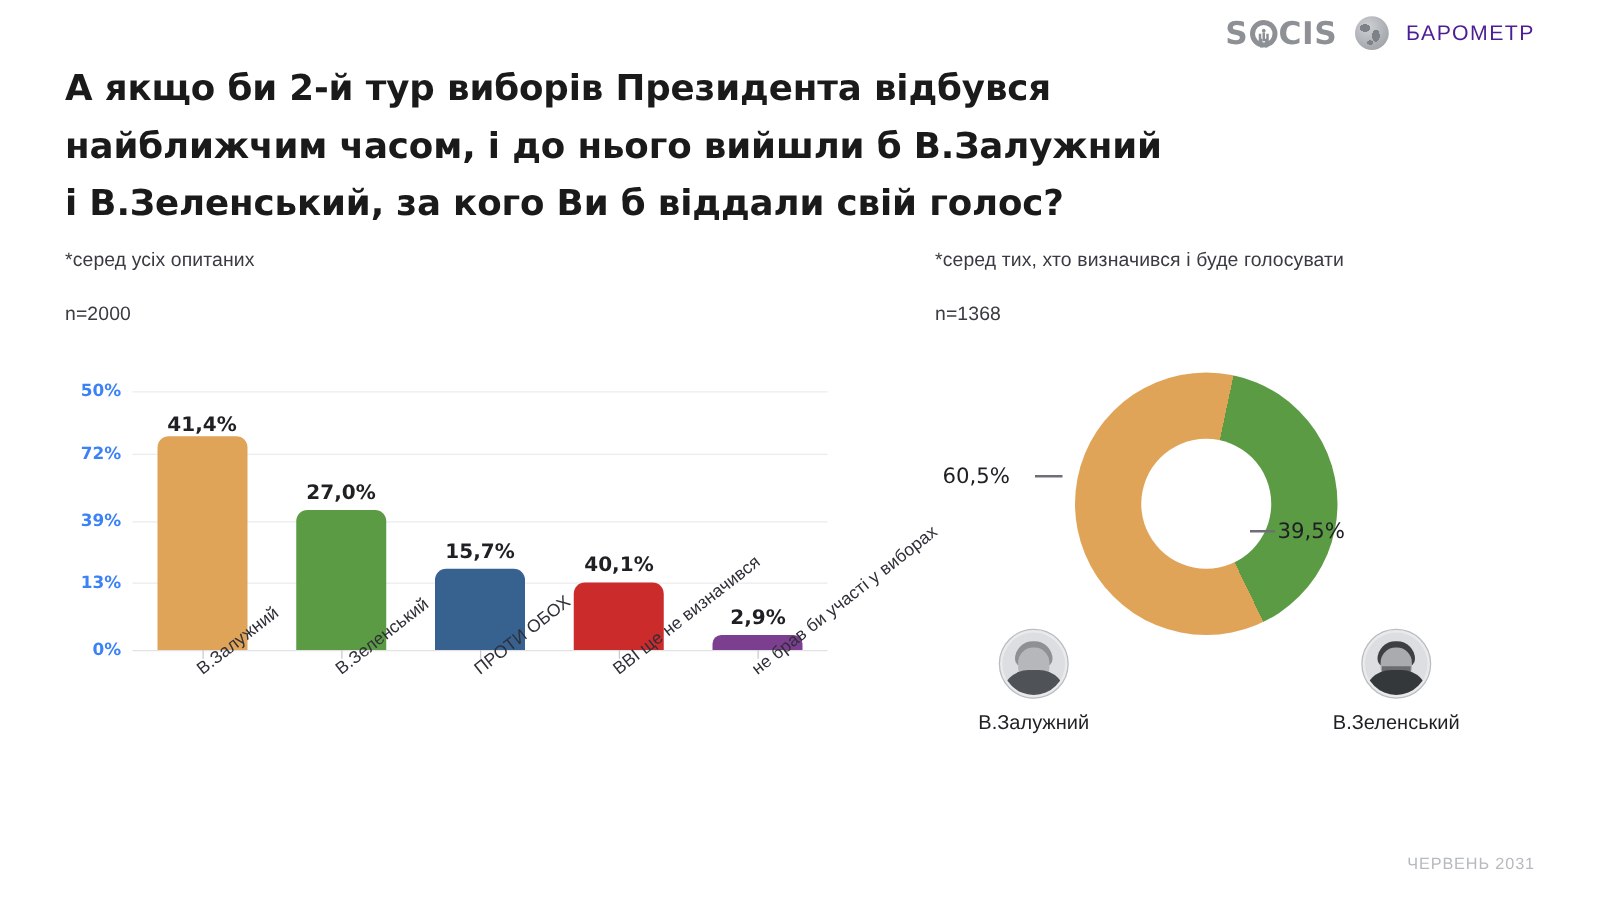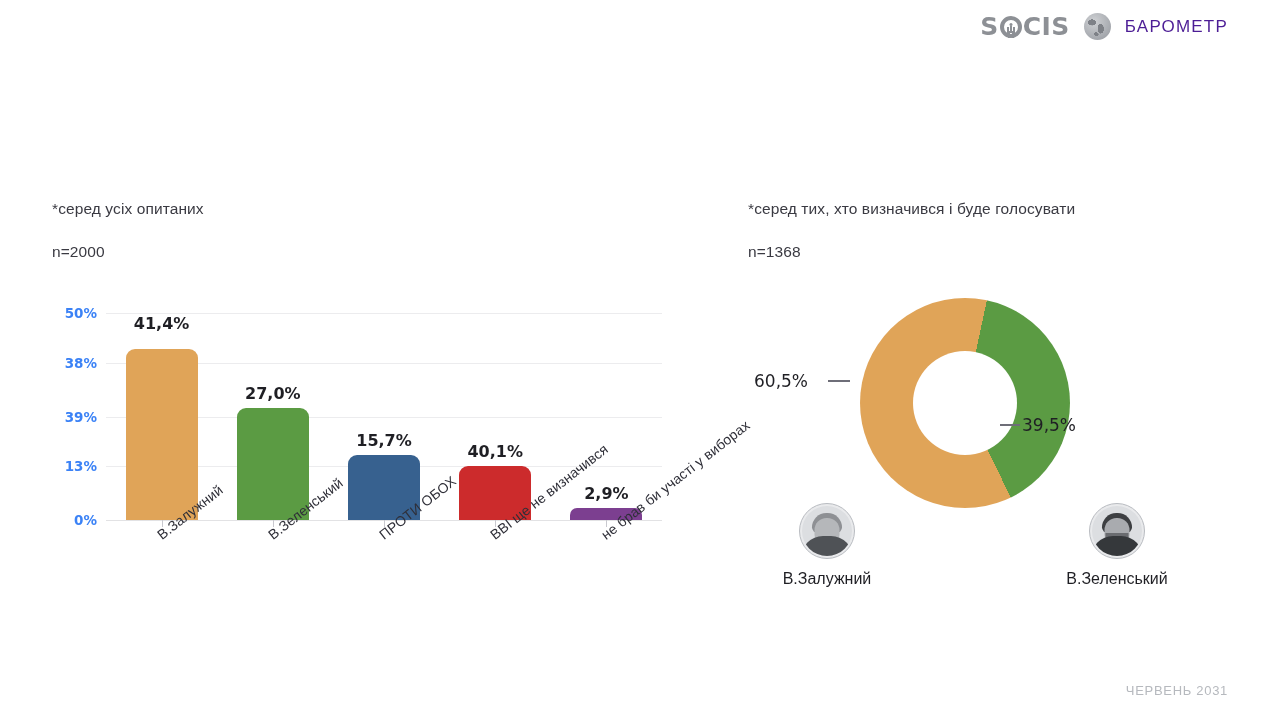"А якщо би 2-й тур" div.title { html: none -> <div> <div>А якщо би 2-й тур виборів Президента відбувся</div> <div>найближчим часом, і до нього вийшли б В.Залужний</div> <div>і В.Зеленський, за кого Ви б віддали свій голос?</div> </div> }
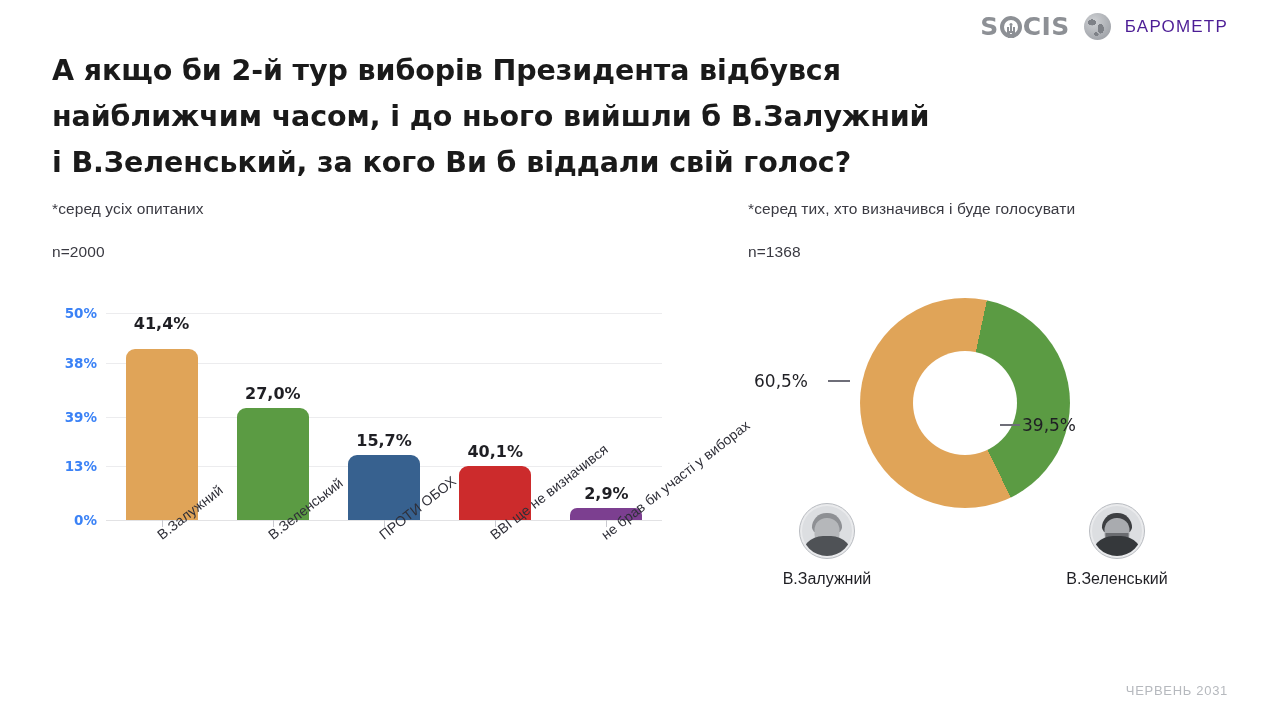"41,4%" div.bar-label { top: 25px -> 41px }
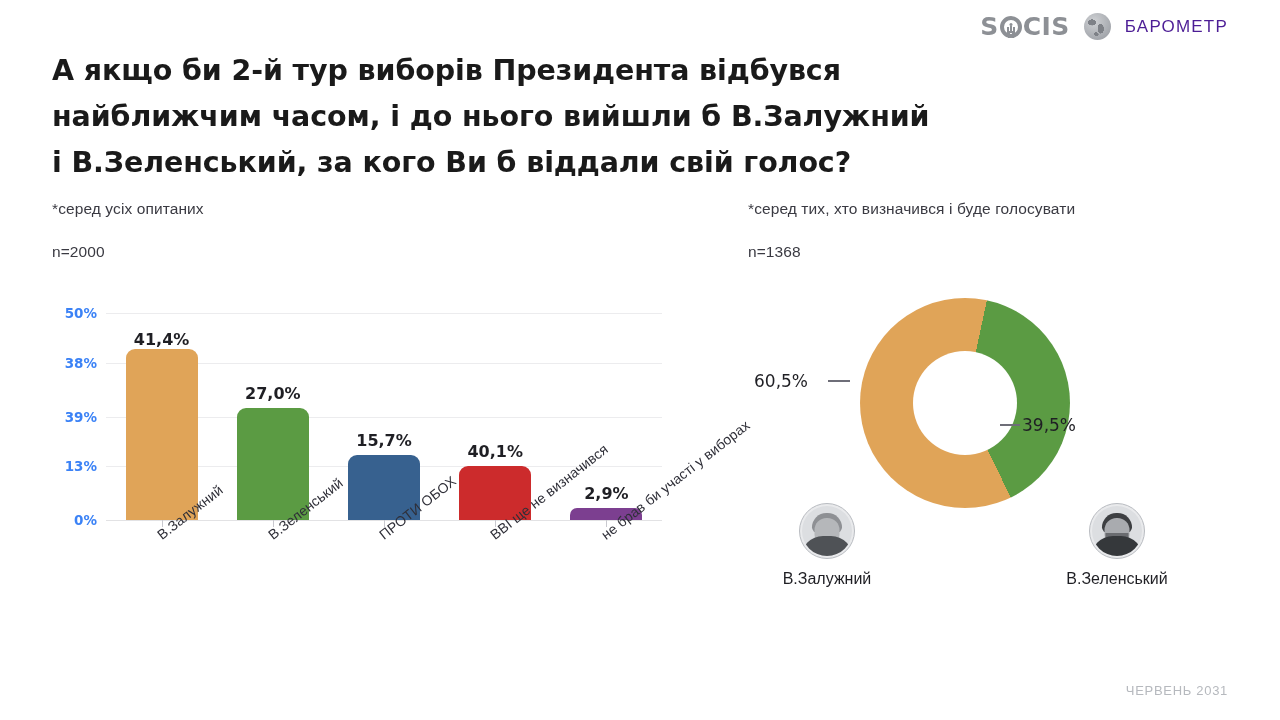"38%" div.ytick { text: 38% -> 72% }
